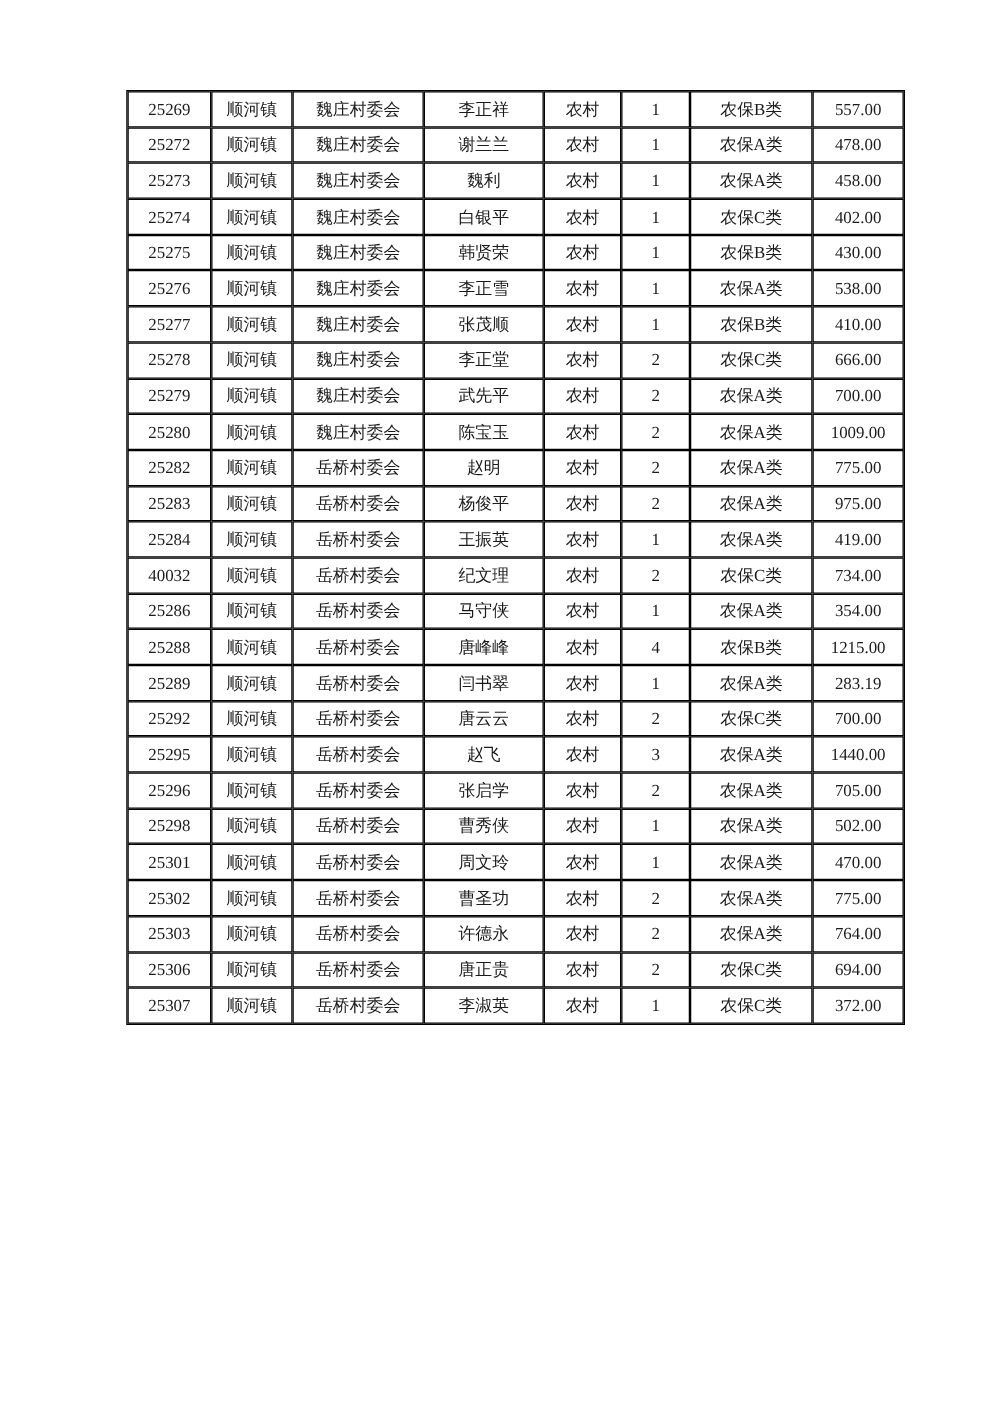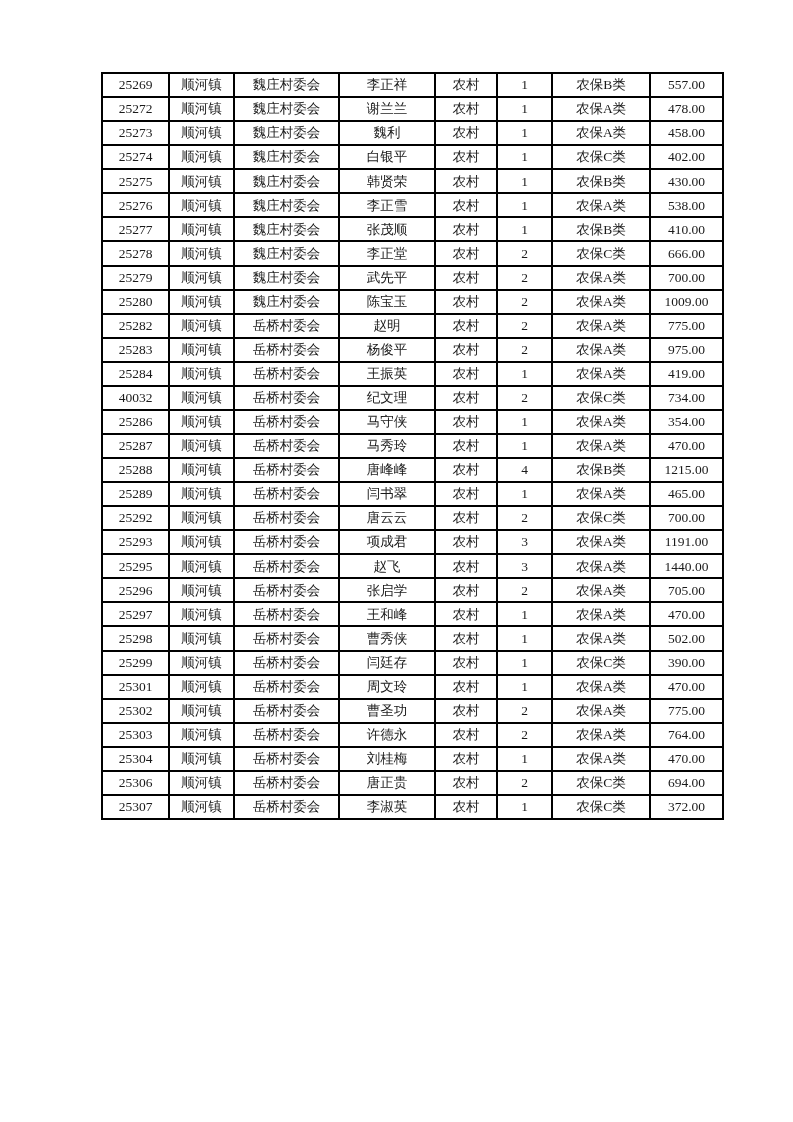"25287" tr { html: <tr> <td>25287</td> <td>顺河镇</td> <td>岳桥村委会</td> <td>马秀玲</td> <td>农村</td> <td>1</td> <td>农保A类</td> <td>470.00</td> </tr> -> none }
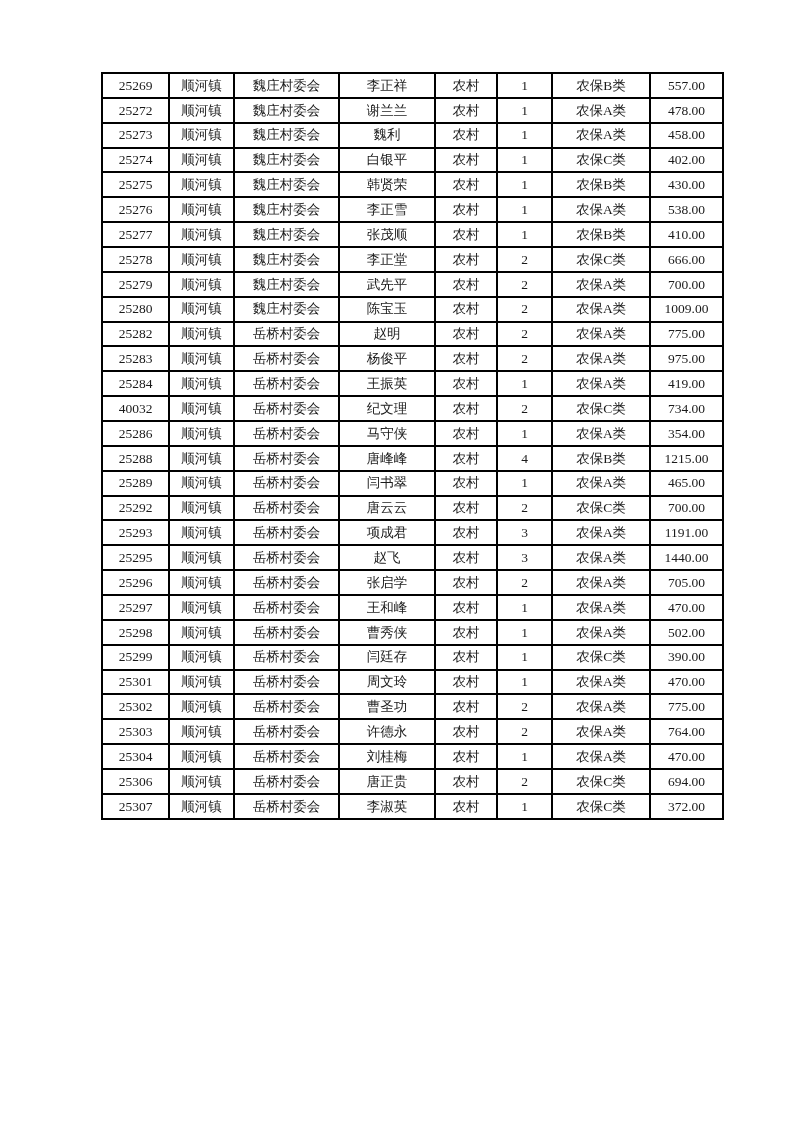"465.00" td { text: 465.00 -> 283.19 }
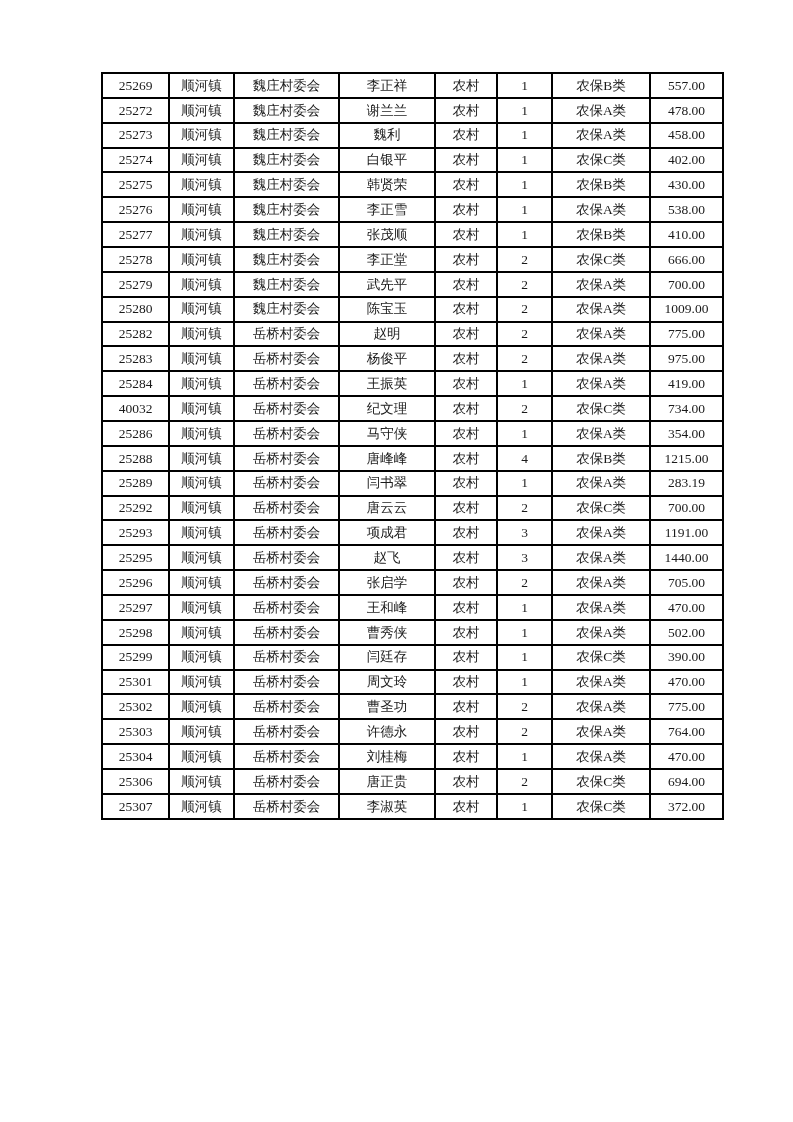"25293" tr { html: <tr> <td>25293</td> <td>顺河镇</td> <td>岳桥村委会</td> <td>项成君</td> <td>农村</td> <td>3</td> <td>农保A类</td> <td>1191.00</td> </tr> -> none }
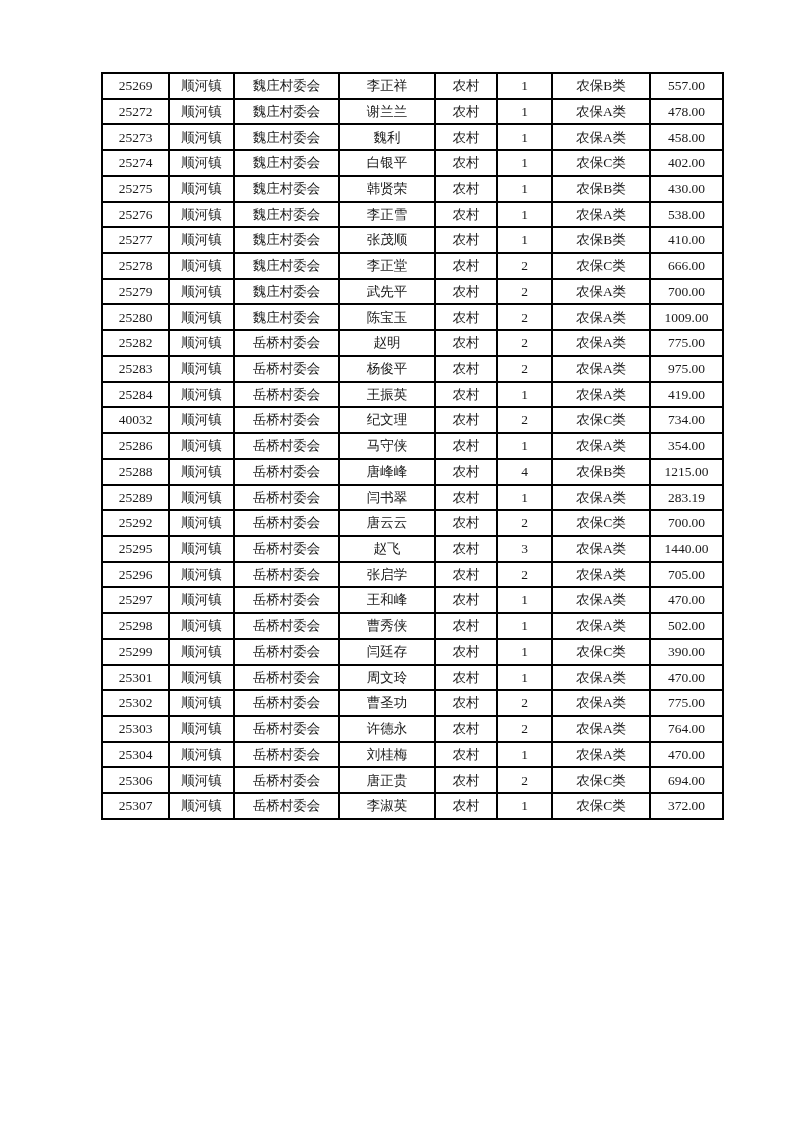"25297" tr { html: <tr> <td>25297</td> <td>顺河镇</td> <td>岳桥村委会</td> <td>王和峰</td> <td>农村</td> <td>1</td> <td>农保A类</td> <td>470.00</td> </tr> -> none }
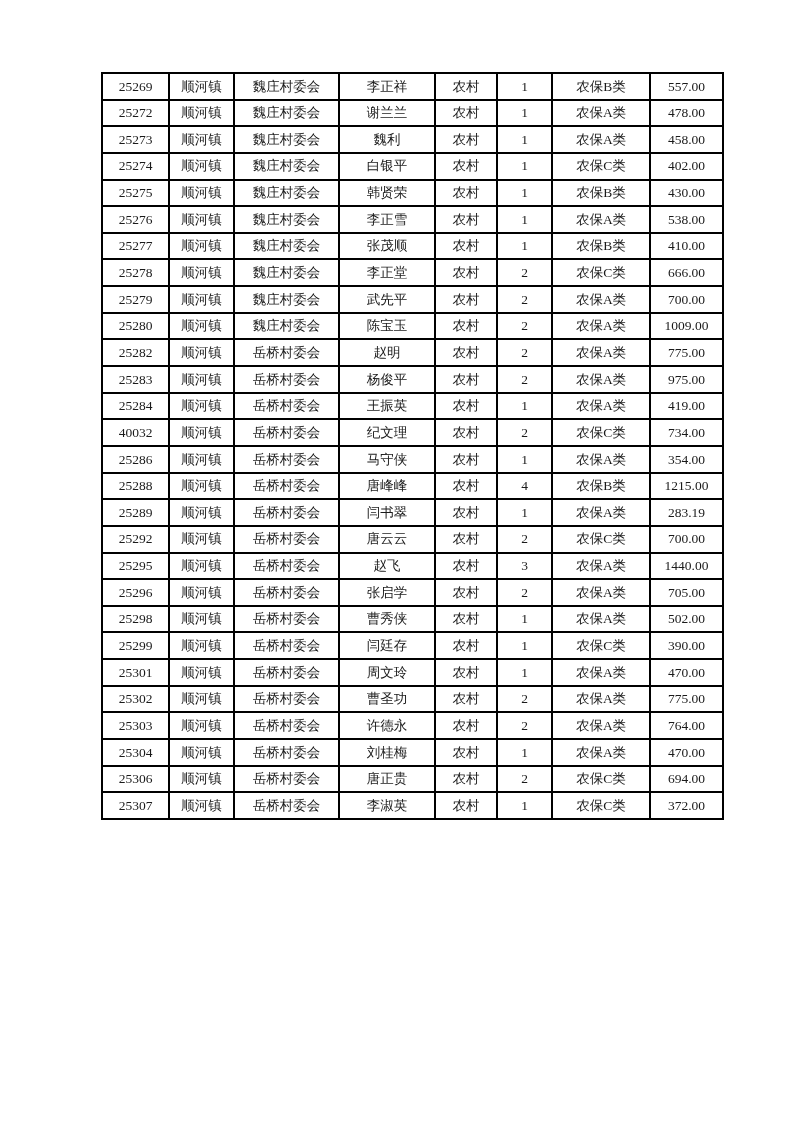"25299" tr { html: <tr> <td>25299</td> <td>顺河镇</td> <td>岳桥村委会</td> <td>闫廷存</td> <td>农村</td> <td>1</td> <td>农保C类</td> <td>390.00</td> </tr> -> none }
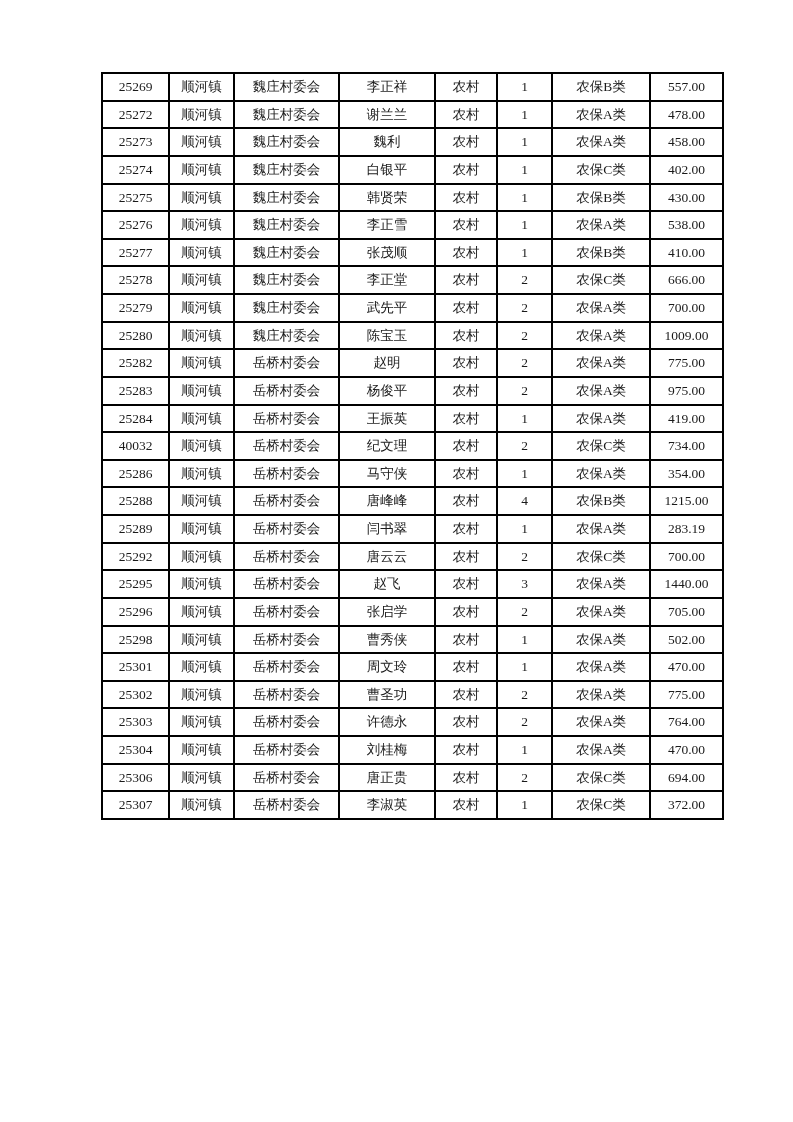"25304" tr { html: <tr> <td>25304</td> <td>顺河镇</td> <td>岳桥村委会</td> <td>刘桂梅</td> <td>农村</td> <td>1</td> <td>农保A类</td> <td>470.00</td> </tr> -> none }
